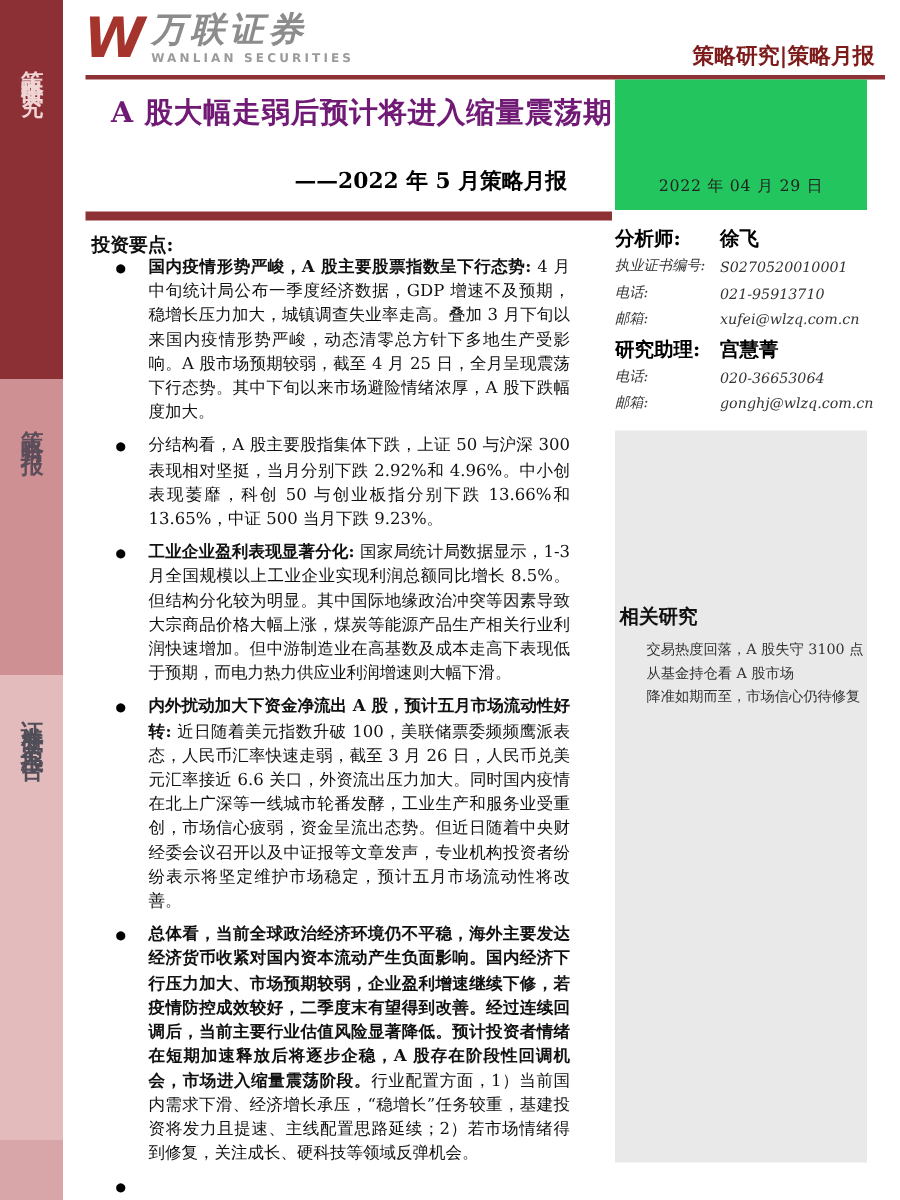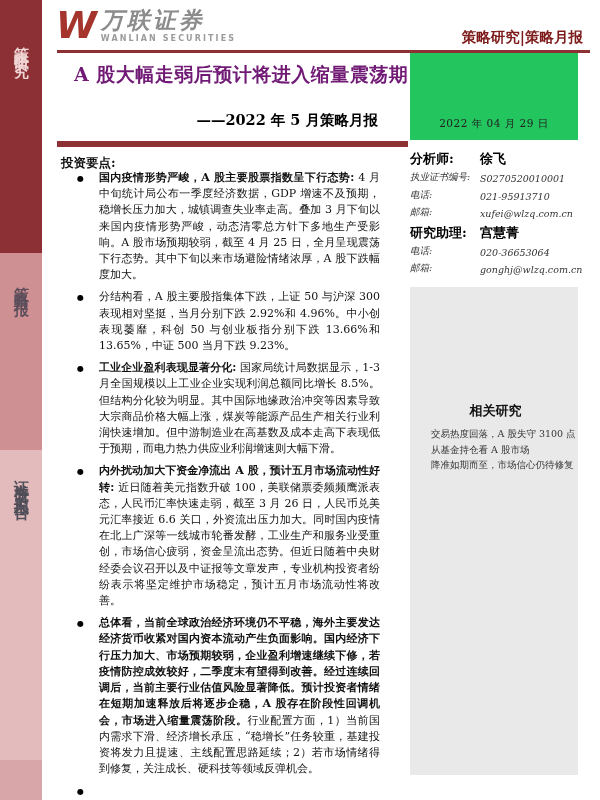"相关研究" .related-heading { text-align: center -> none }
